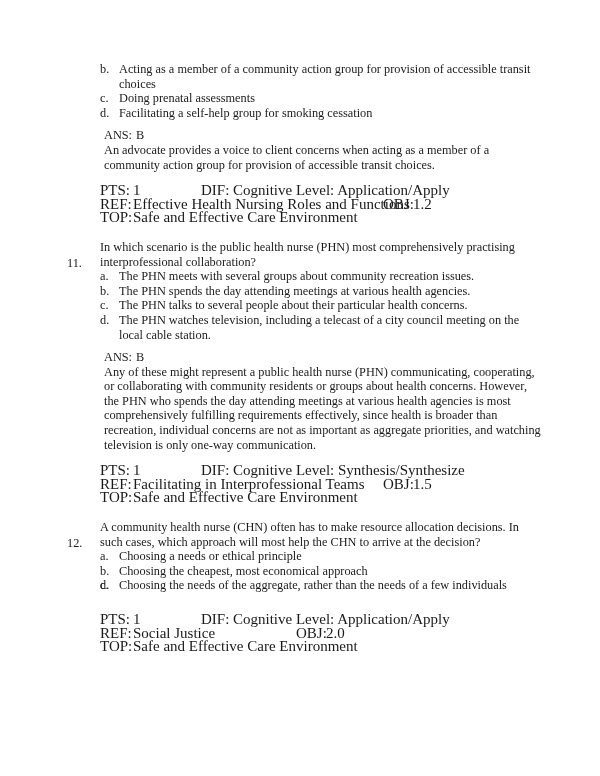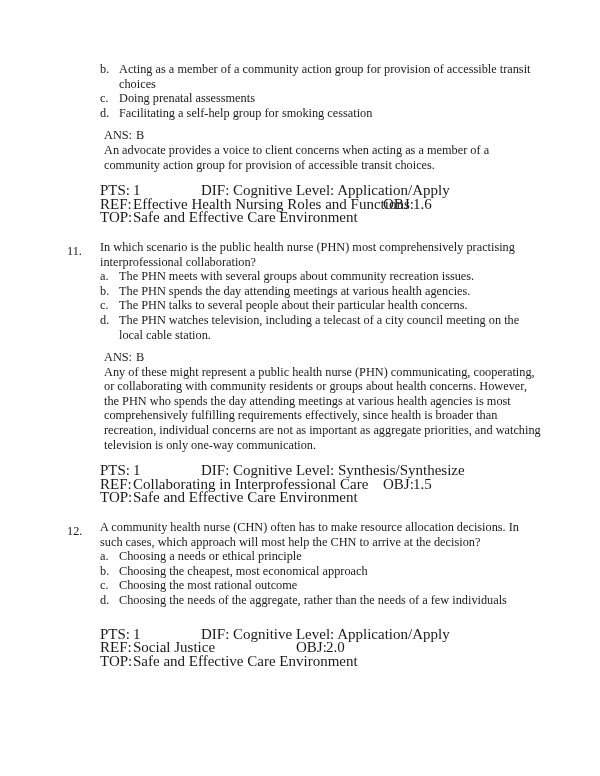"1.6" span { text: 1.6 -> 1.2 }
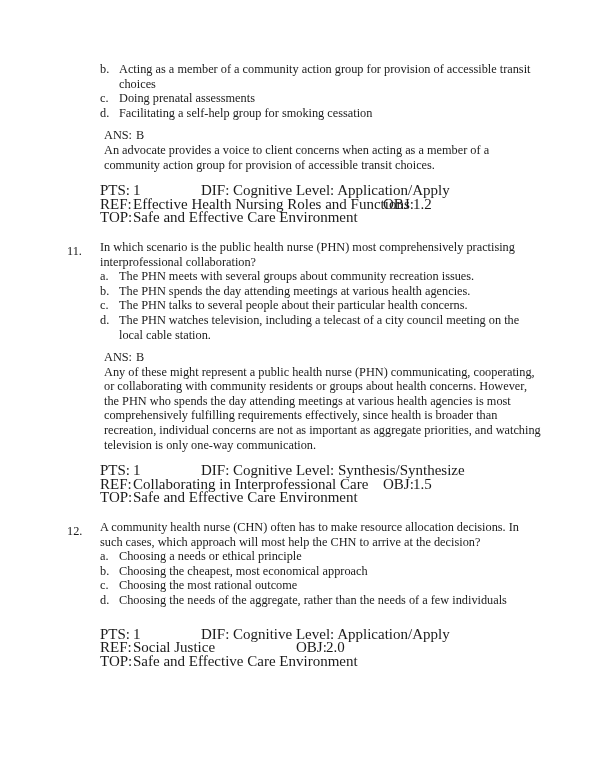"11." .question .qnum { top: 4px -> 16px }
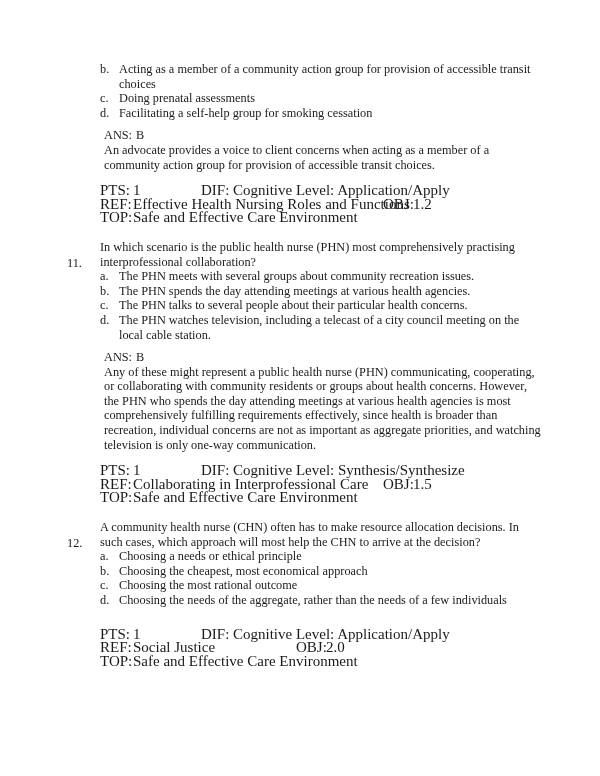"Collaborating in Interprofessional Care" span { text: Collaborating in Interprofessional Care -> Facilitating in Interprofessional Teams }
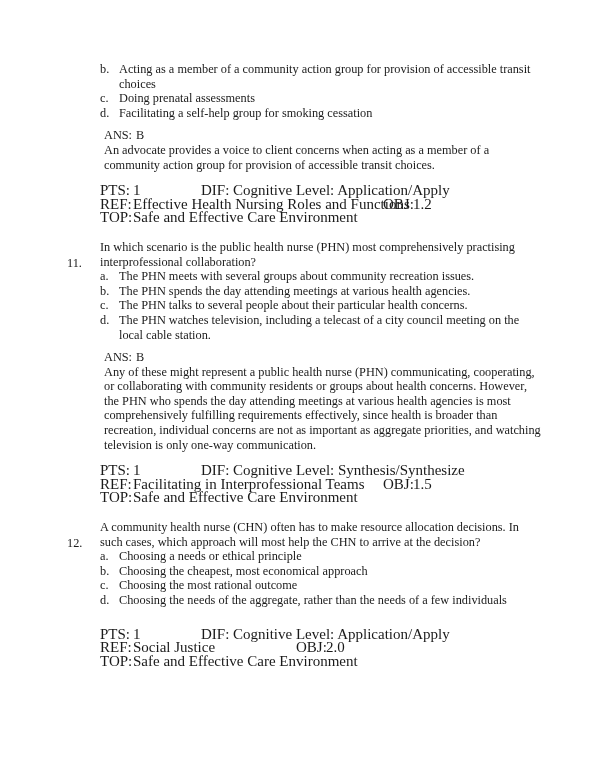"Choosing the most rational outcome" span { html: <span>Choosing the most rational outcome</span> -> none }
